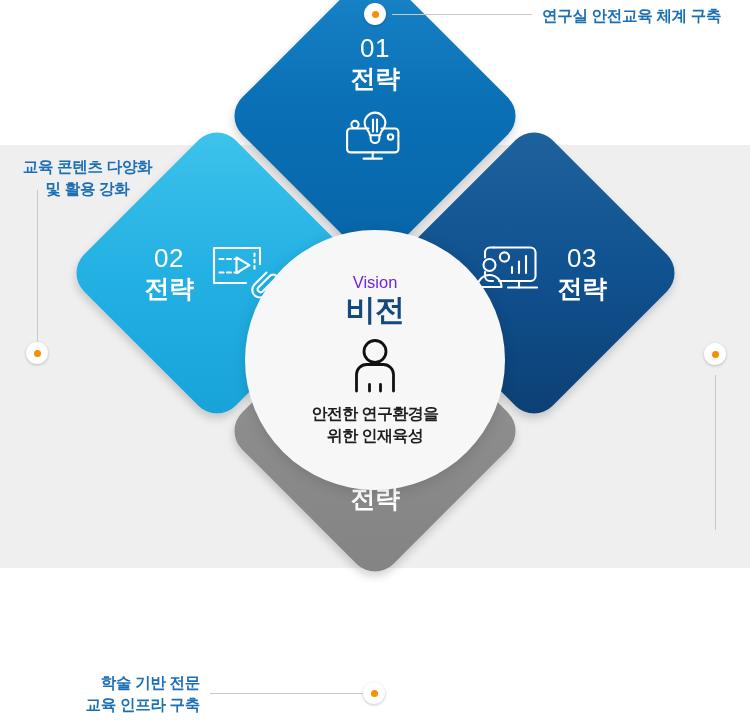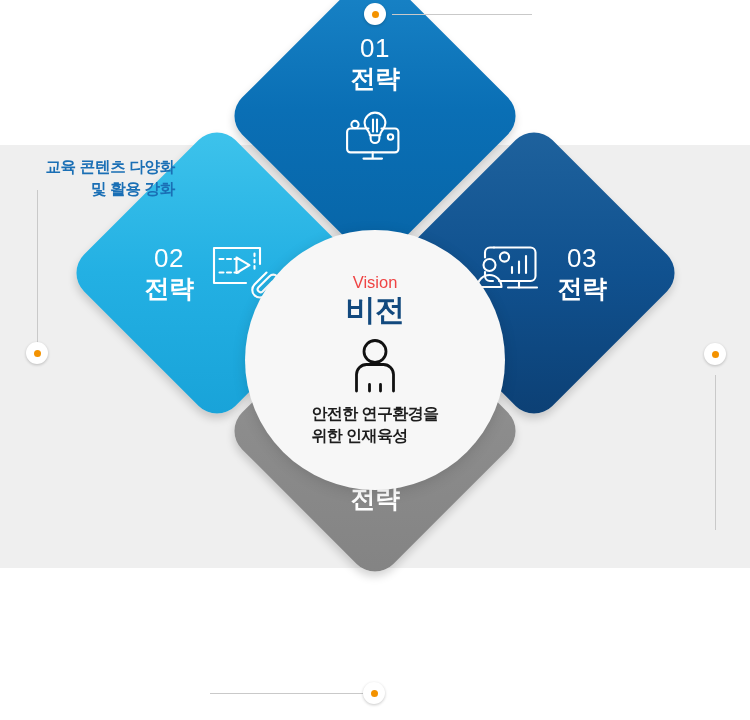"연구실 안전교육 체계 구축" div.cap { html: none -> <div>연구실 안전교육 체계 구축</div> }
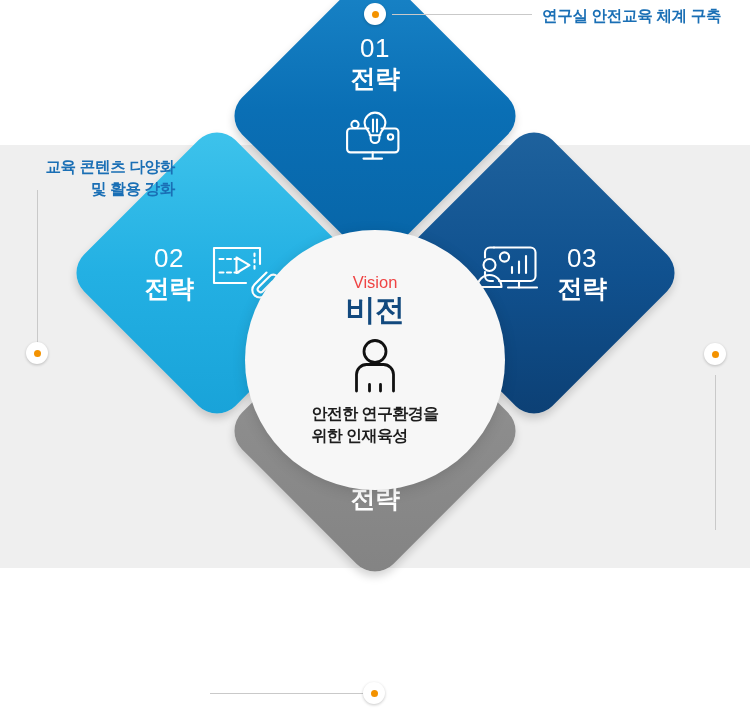"교육 콘텐츠 다양화" .cap.c { text-align: right -> center }
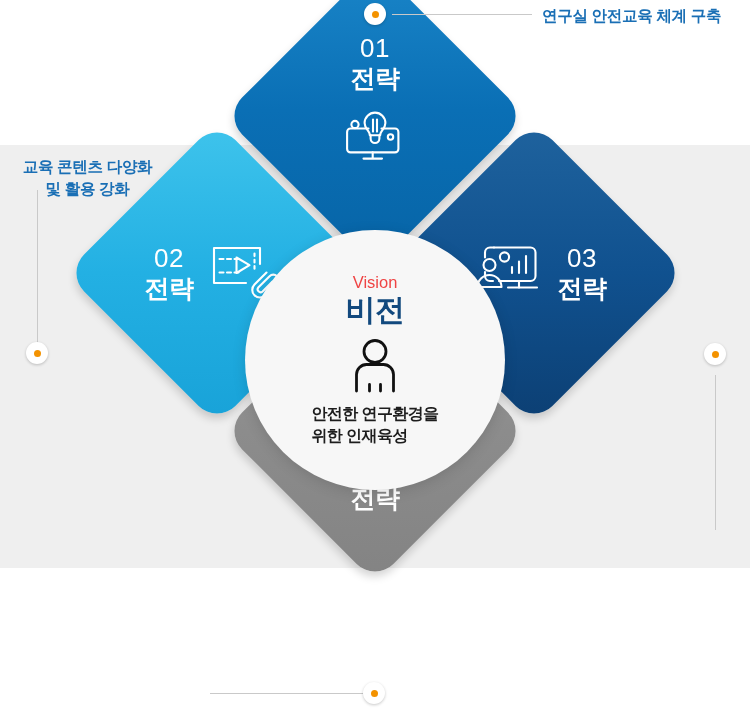"Vision" .hub .vis-en { color: #ef4444 -> #6d28d9 }
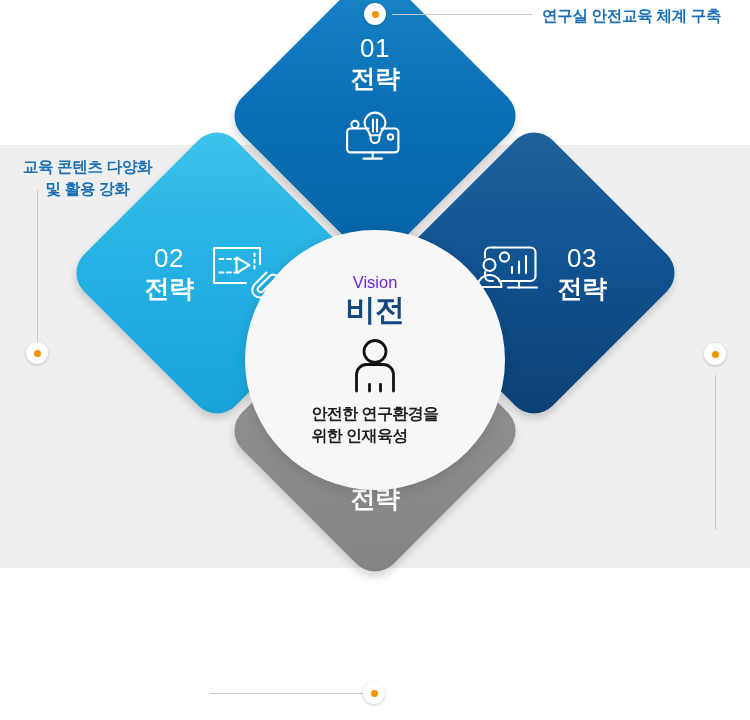"안전한 연구환경을" .hub .vis-desc { text-align: left -> center }
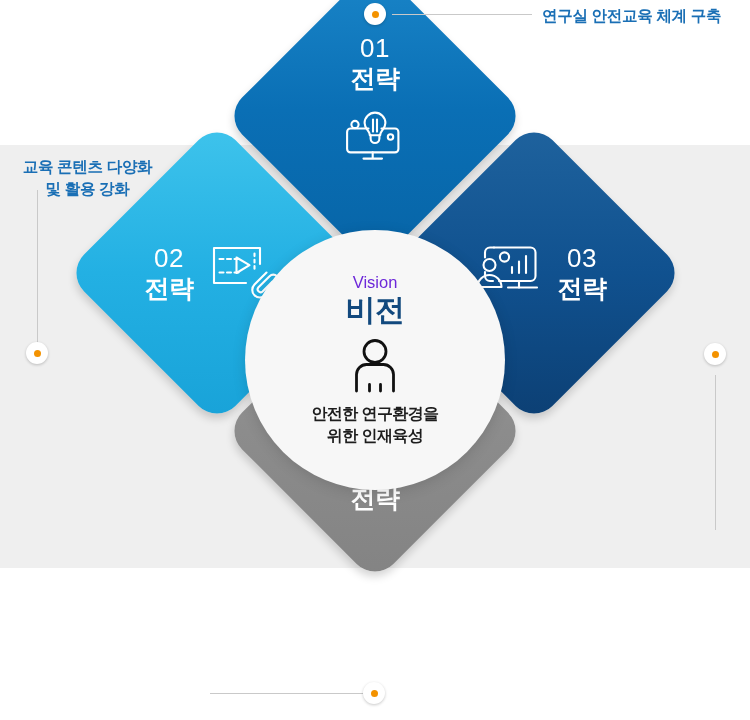"학술 기반 전문" div.cap { html: none -> <div>학술 기반 전문 교육 인프라 구축</div> }
